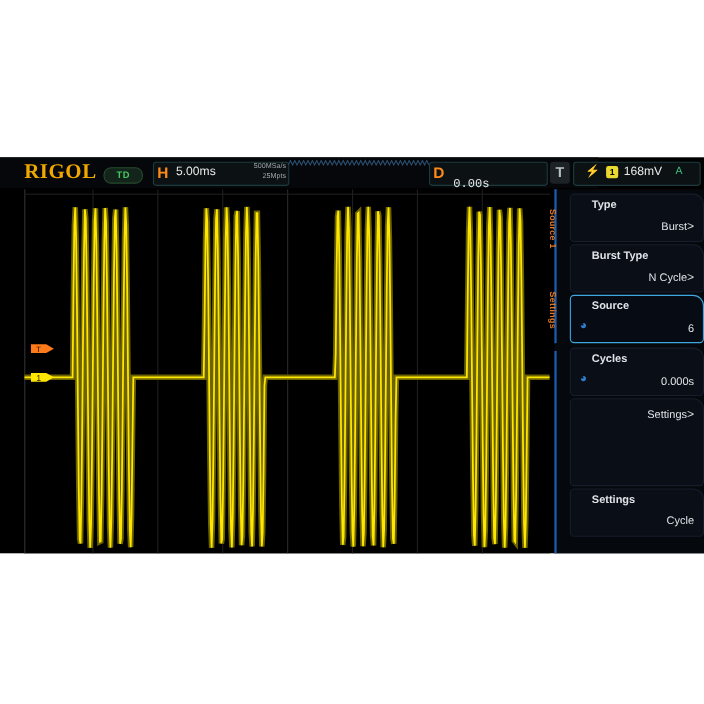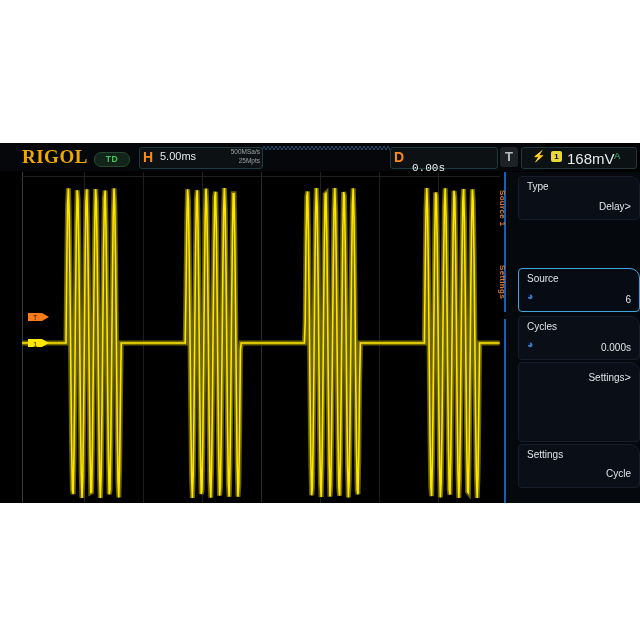"168mV" .trig-lvl { font-size: 15px -> 11px }
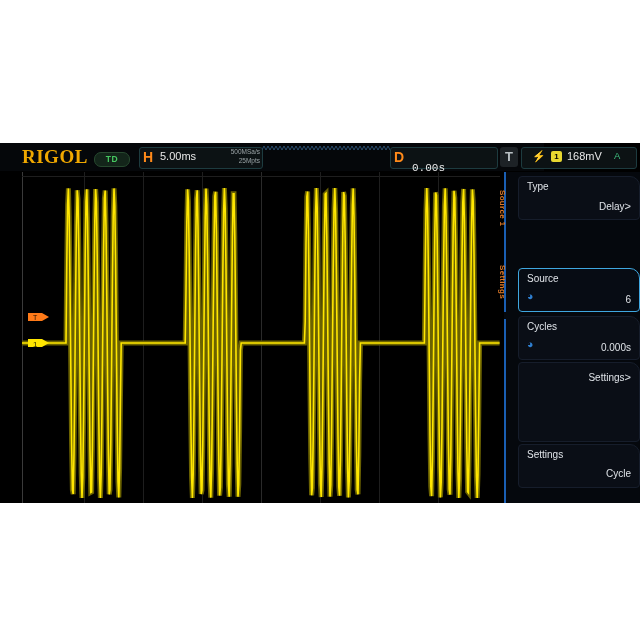"Type" .menu-label { font-weight: none -> bold; left: 8px -> 19px }
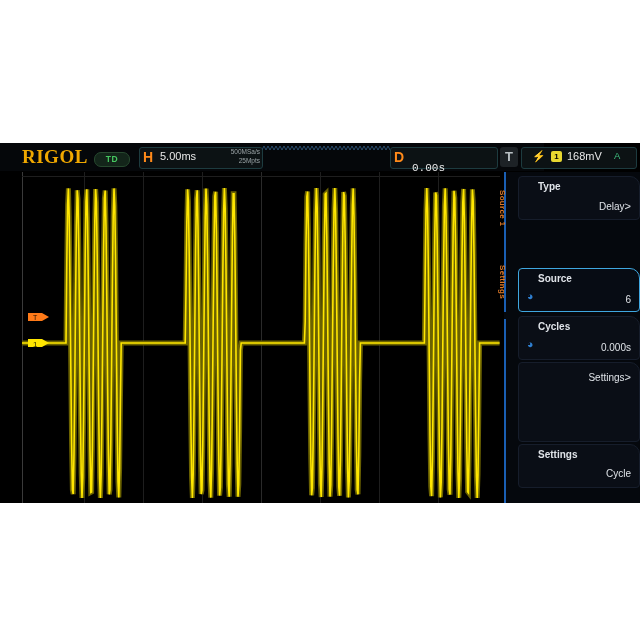"Delay" span { text: Delay -> Burst }
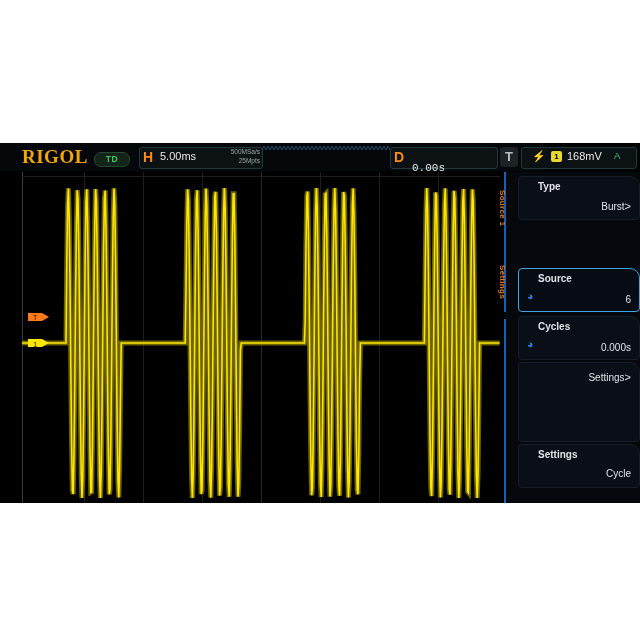"Burst Type" div.menu-item { html: none -> <div> <div>Burst Type</div> <div> <span>N Cycle</span><span>&gt;</span> </div> </div> }
